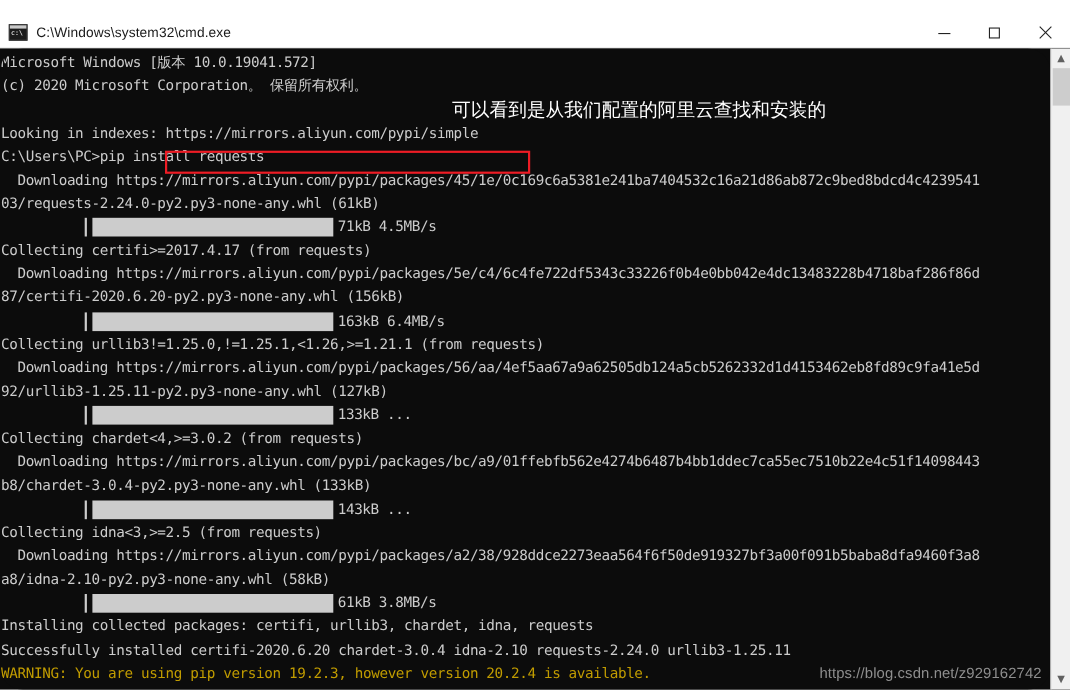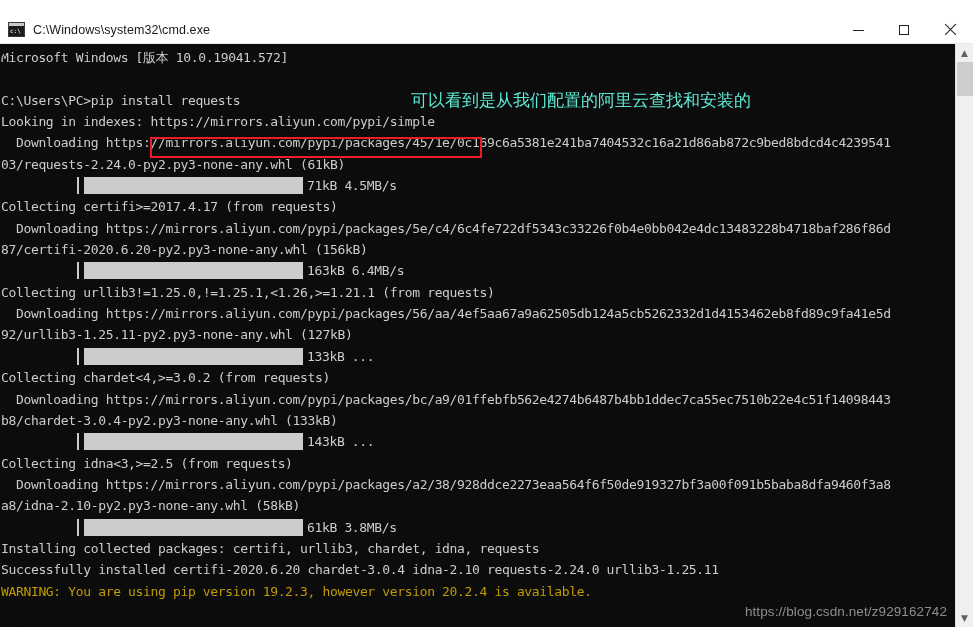"(c) 2020 Microsoft Corporation。 保留所有权利。" div.line { html: none -> <div>(c) 2020 Microsoft Corporation。 保留所有权利。</div> }
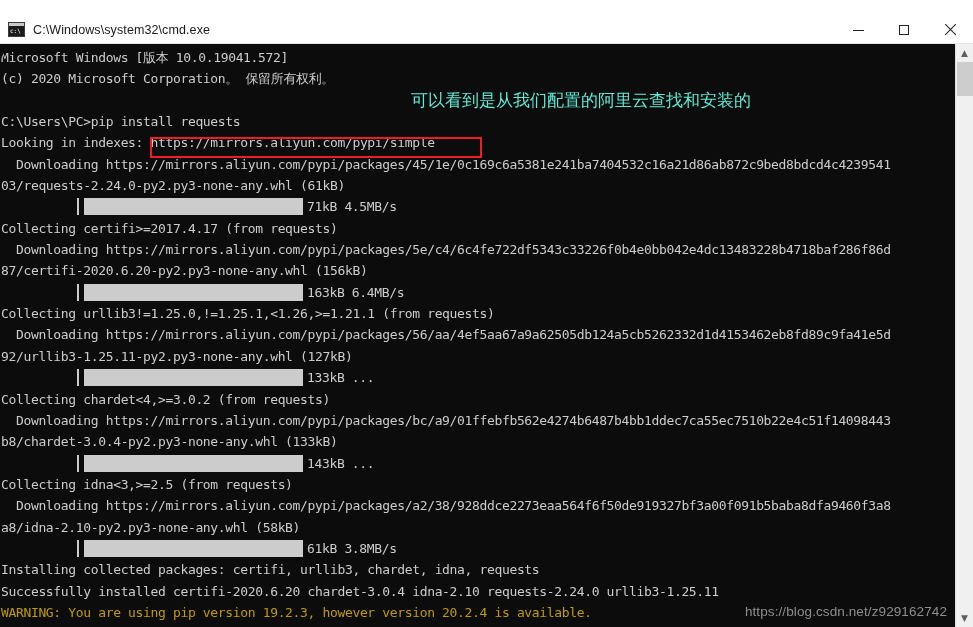"可以看到是从我们配置的阿里云查找和安装的" #annotation { color: #5eead4 -> #ffffff }
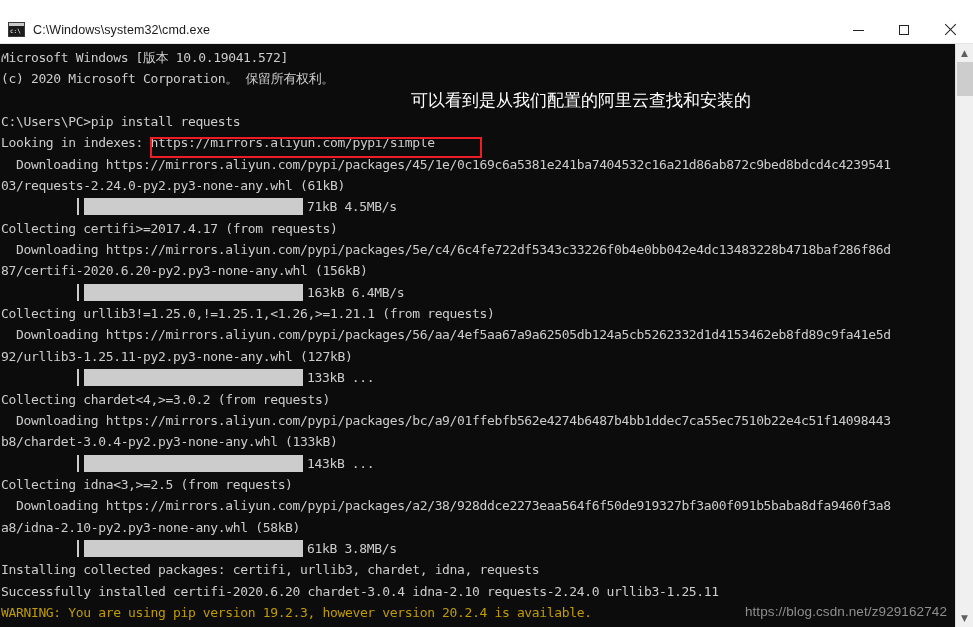"C:\Users\PC>pip install requests" div.line { order: before "Looking in indexes:" -> after "Looking in indexes:" }
